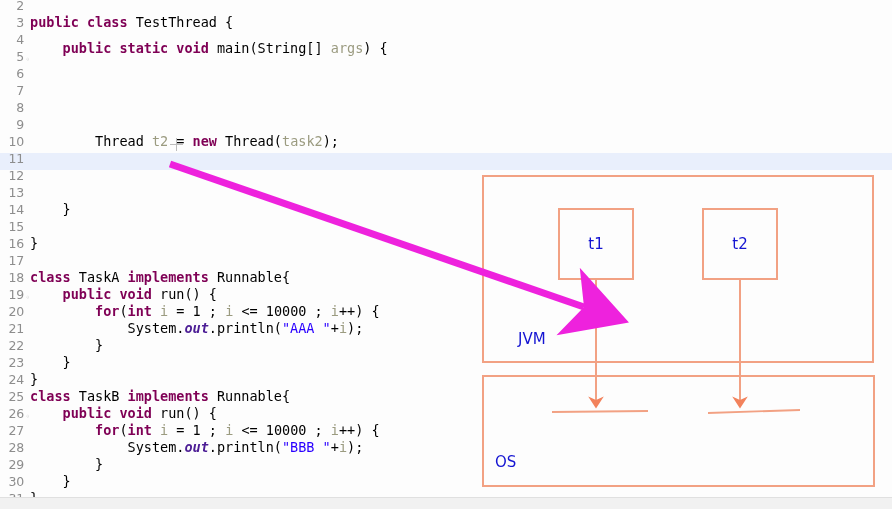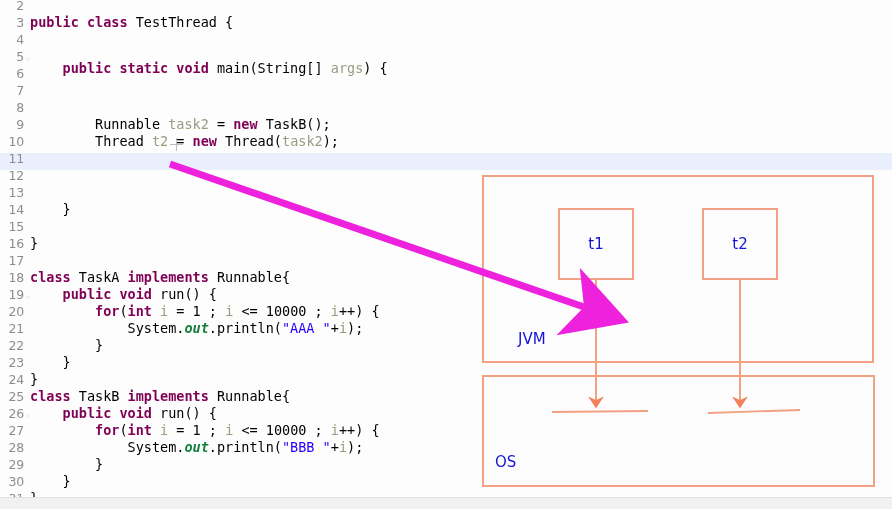"public static void main(String[] args)" div.cl { top: 60px -> 40px }
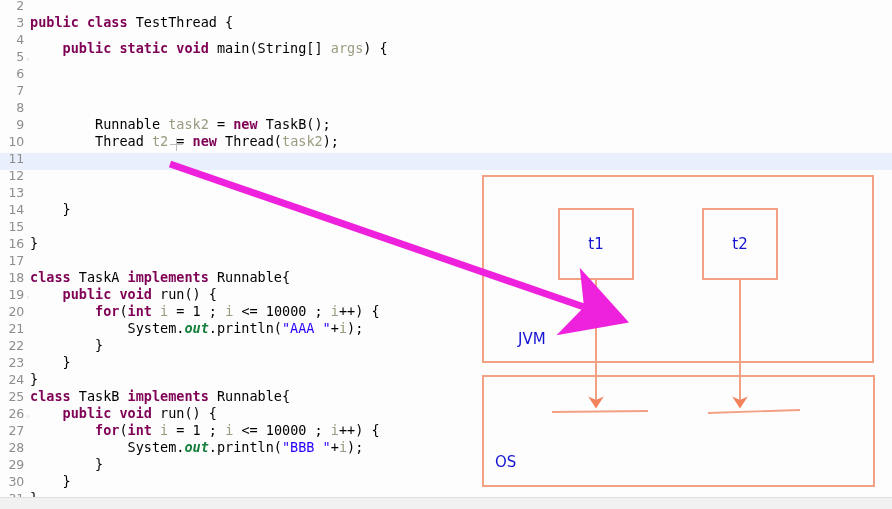"Runnable task2 = new TaskB();" div.cl { html: <div><span> Runnable </span><span>task2</span><span> = </span><span>new </span><span>TaskB();</span></div> -> none }
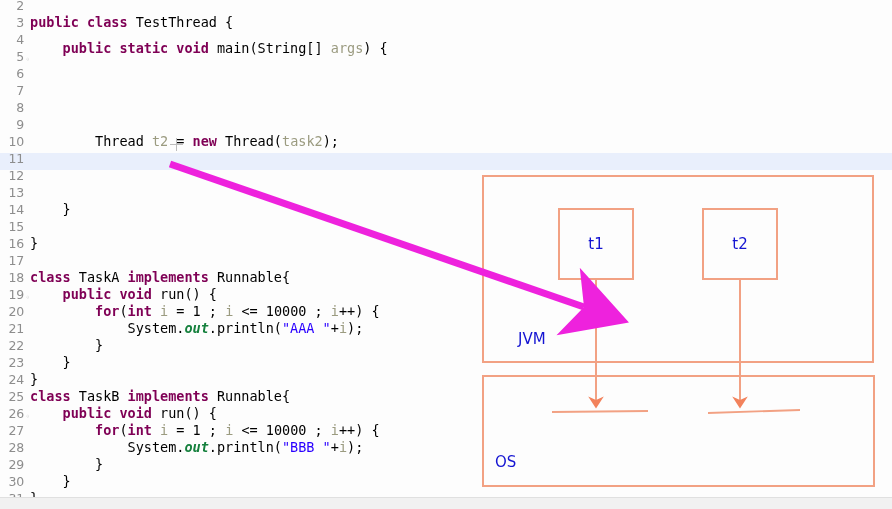"out" .fld { color: #15803d -> #4c1d95 }
